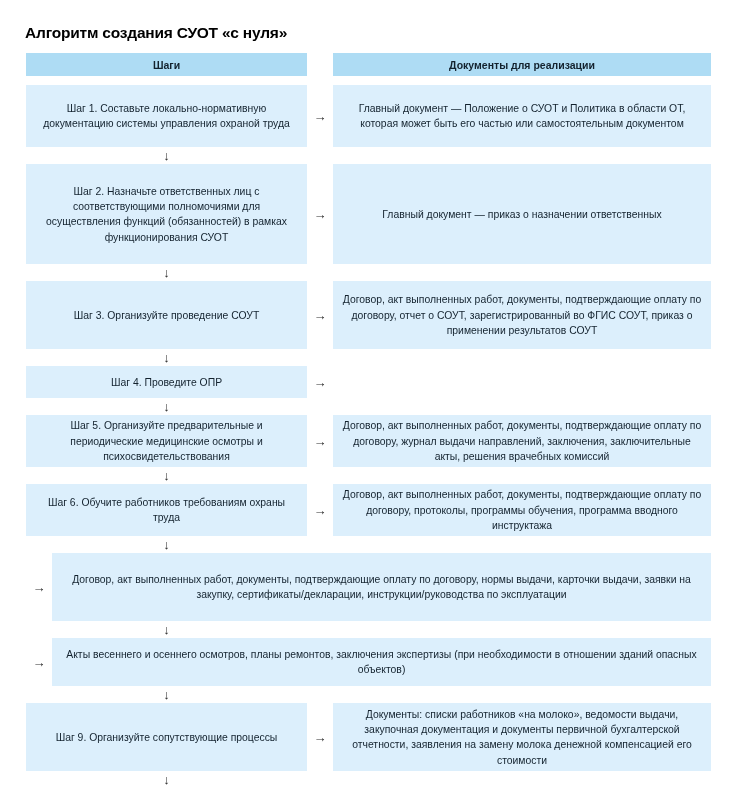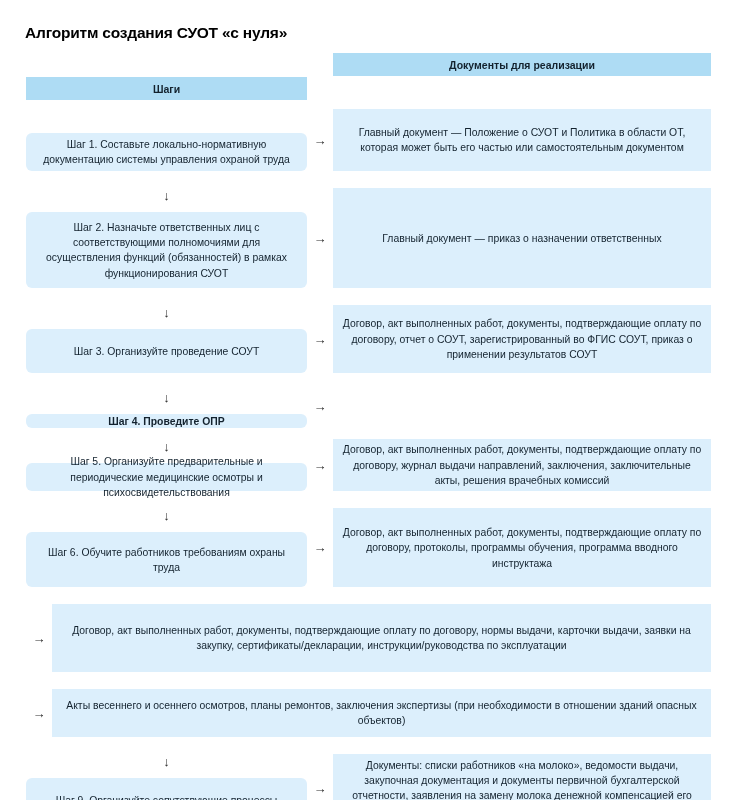"Шаги" .col-left { margin-top: 24px -> none }
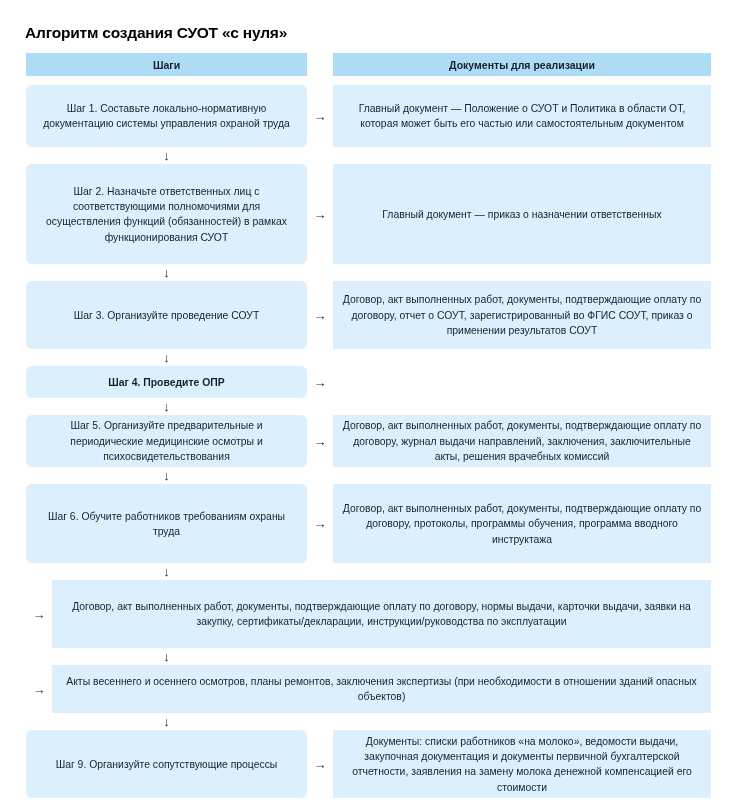"Шаг 1. Составьте локально-нормативную" .cell.left { border-radius: 6px -> none }
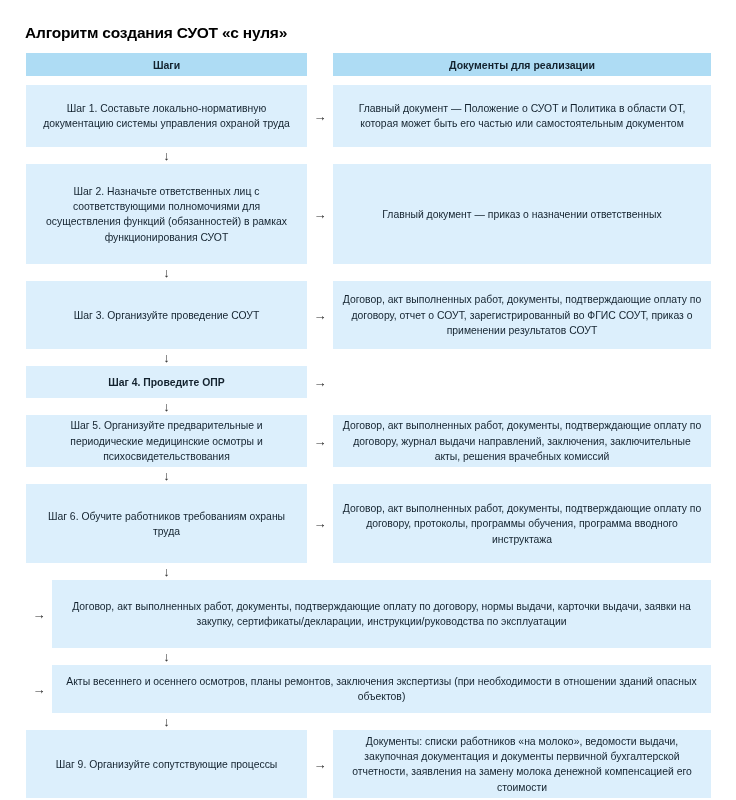"Шаг 4. Проведите ОПР" div.row { font-weight: bold -> none }
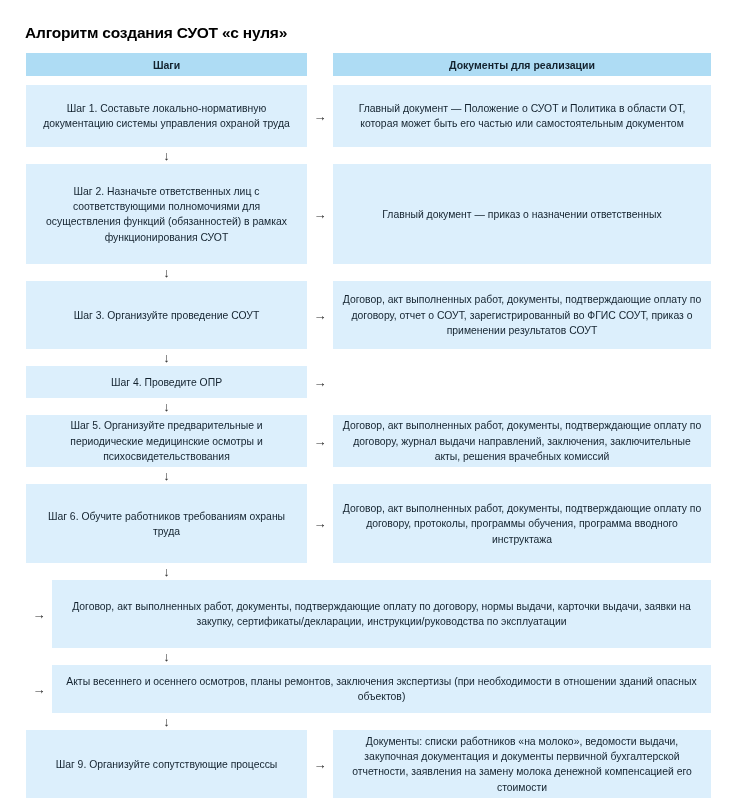"Шаг 6. Обучите работников требованиям" div.row { height: 79px -> 52px }
